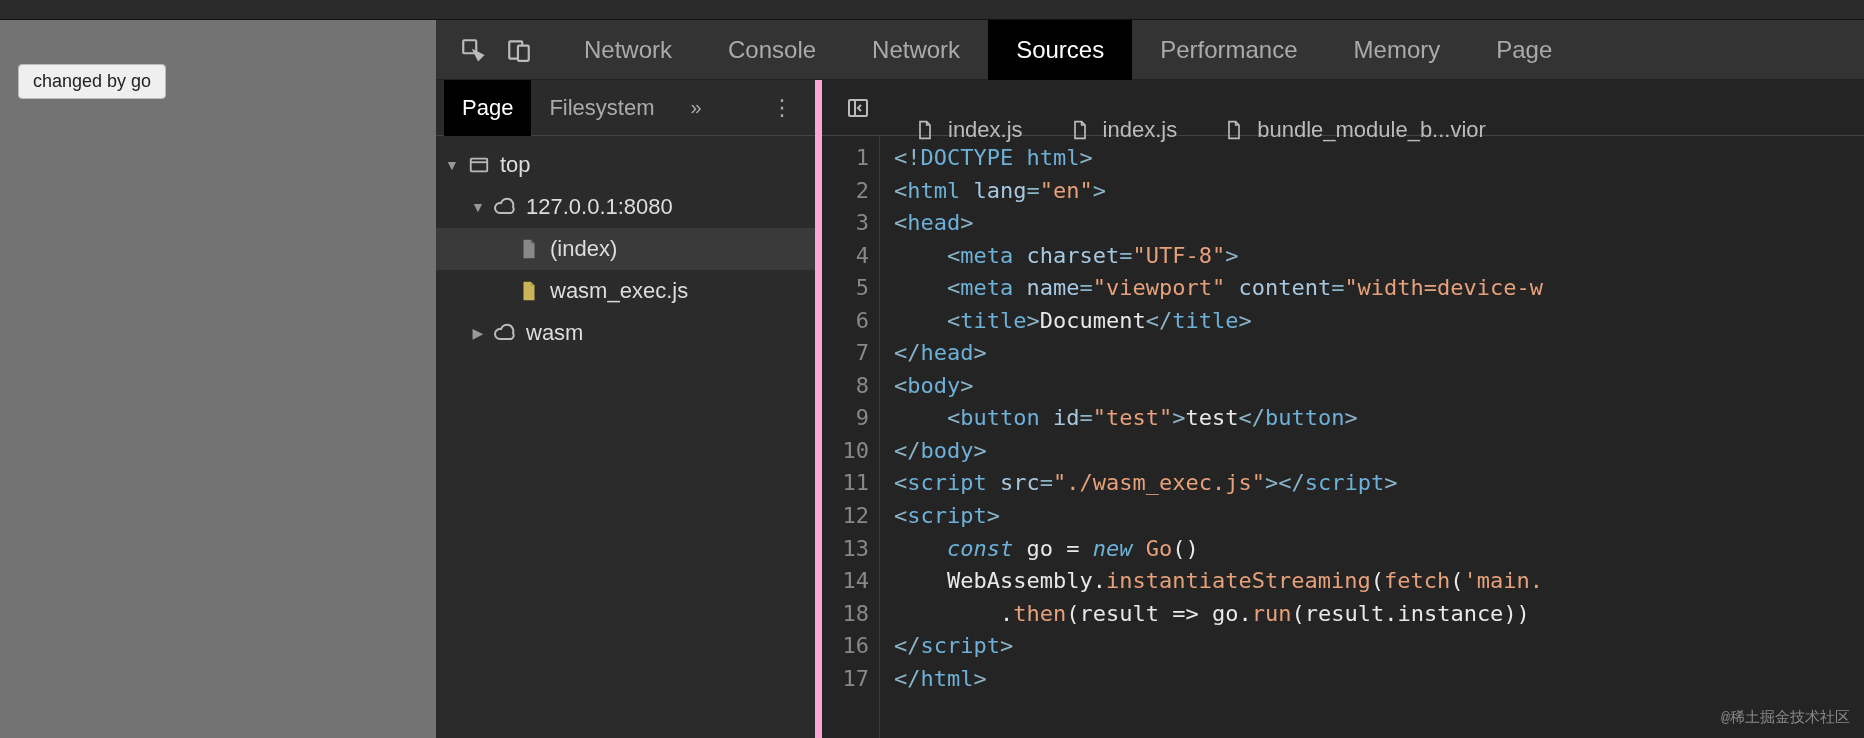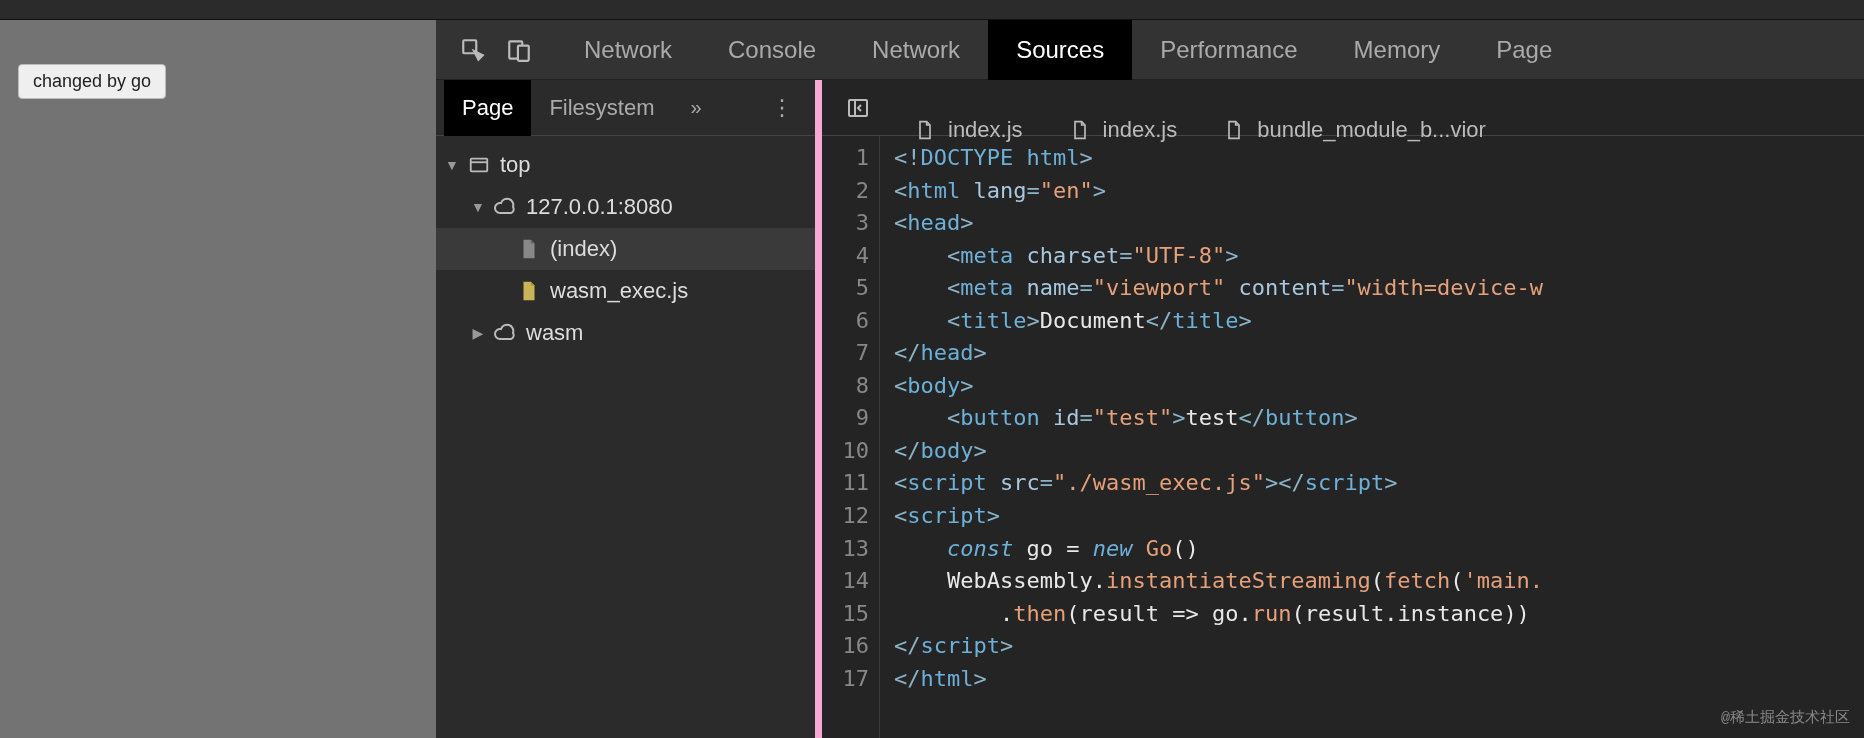"15" div { text: 15 -> 18 }
